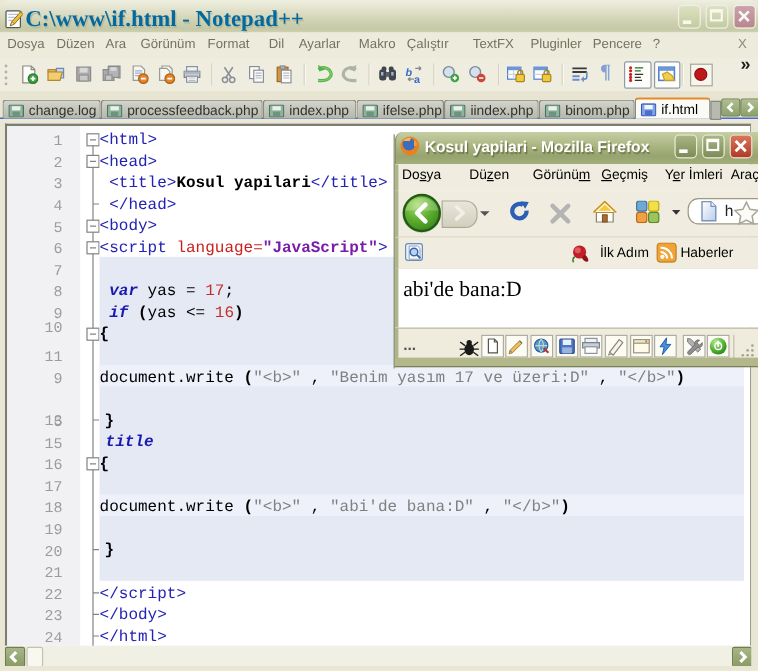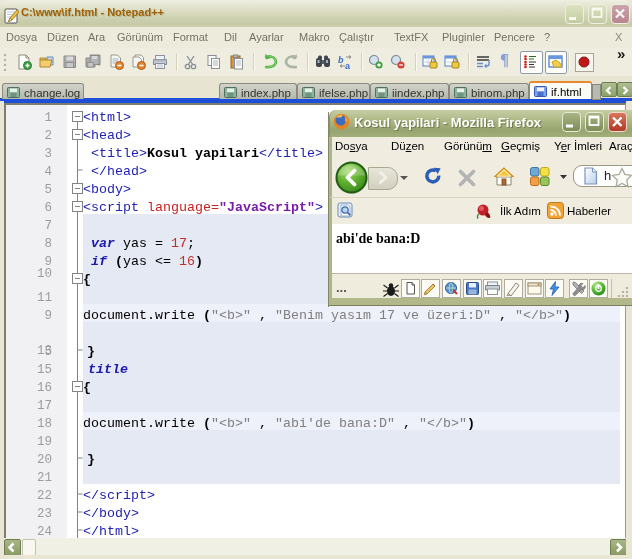"C:\www\if.html - Notepad++" #npptitle { color: #a16207 -> #0369a1; font-family: none -> Liberation Serif, serif; font-size: 11px -> 19px }
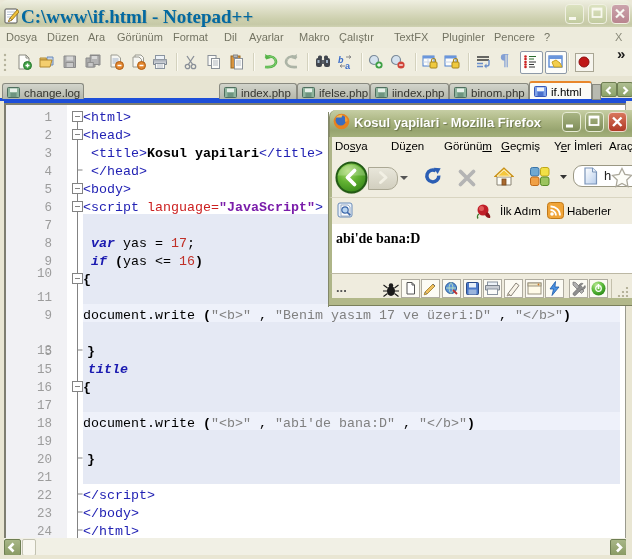"change.log" #tabbar { border-bottom: 7px solid #1d4ed8 -> 1px solid #1d4ed8 }
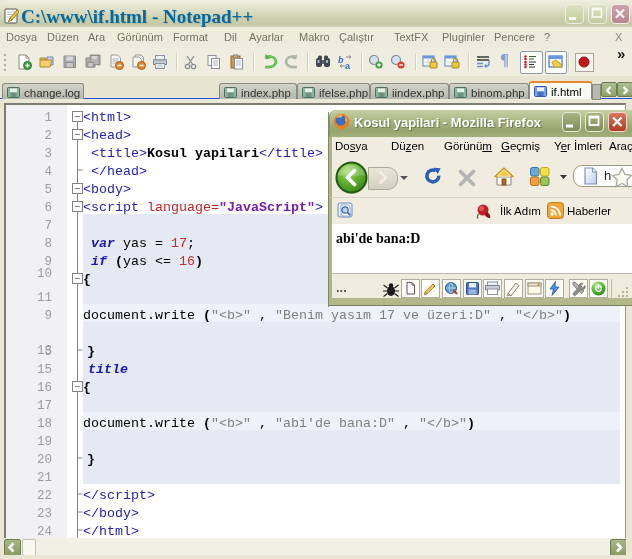"processfeedback.php" div.tab { html: none -> <div> <svg> <rect></rect> <rect></rect> <rect></rect> </svg> <span>processfeedback.php</span> </div> }
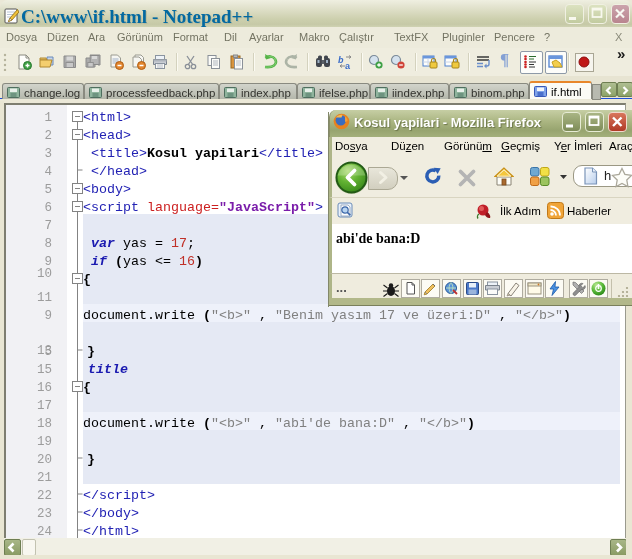"abi'de bana:D" div.abs { font-size: 14px -> 18px; font-weight: bold -> normal }
